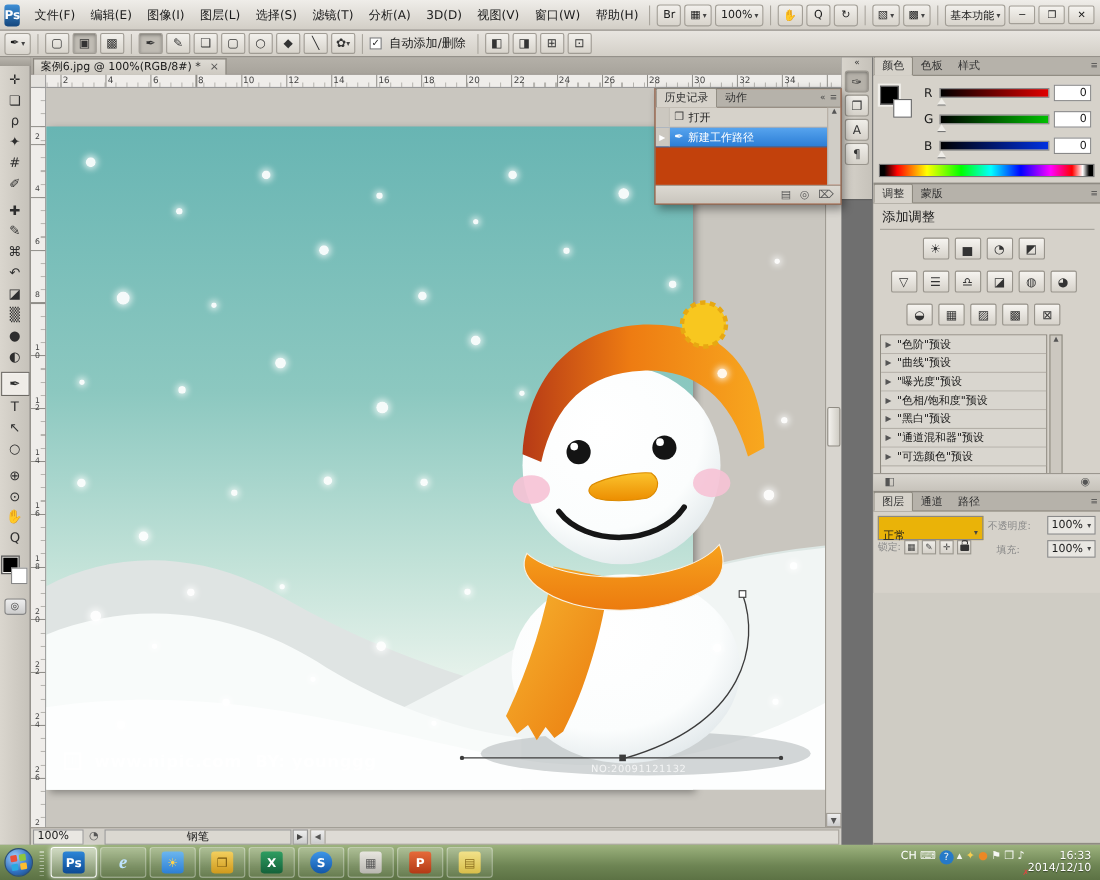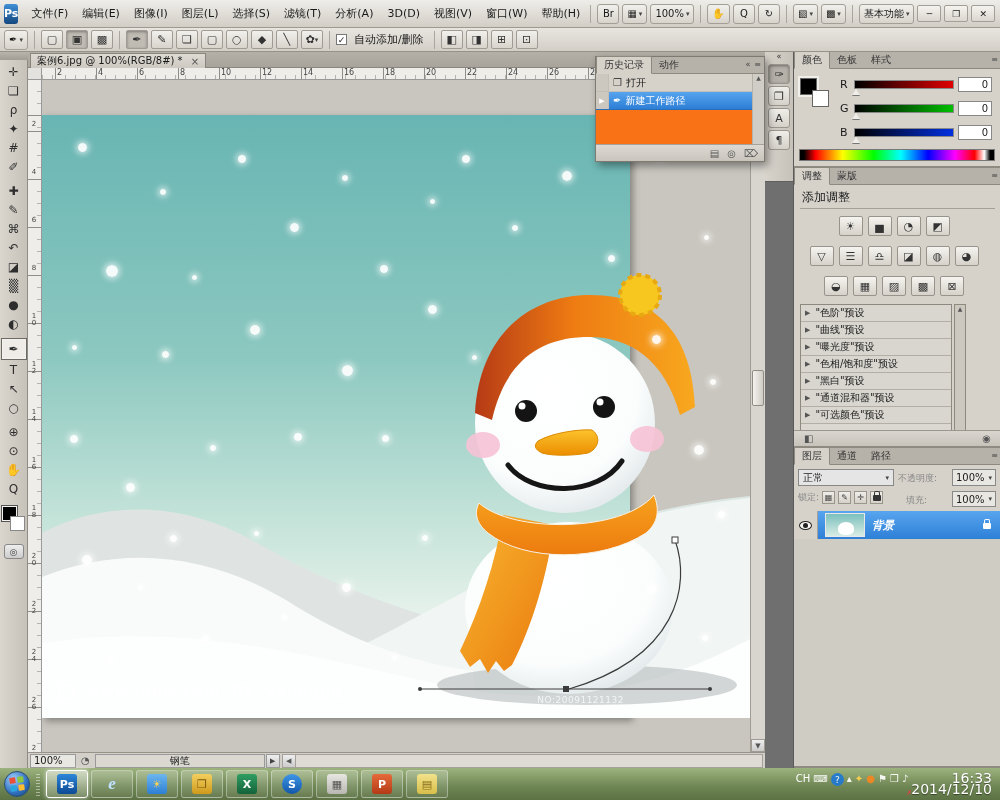"历史记录" .history { background: #f97316 -> #c2410c; top: 56px -> 80px }
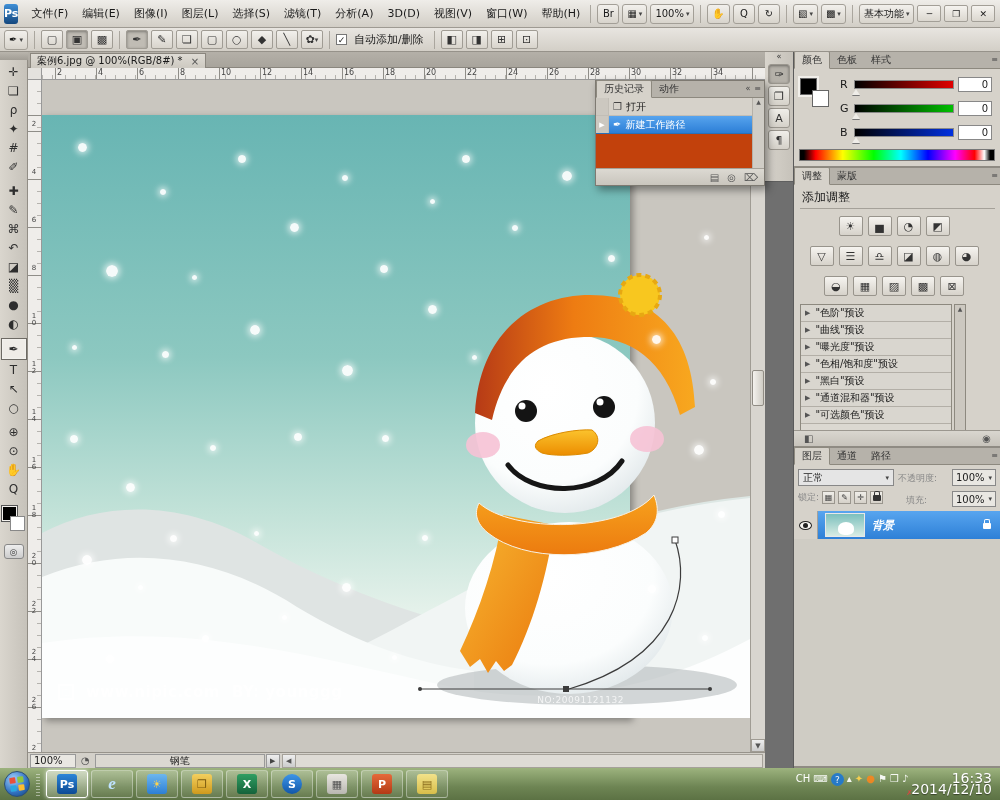"正常" .blend { align-items: center -> none; background: #e5e5e5 -> #eab308; padding: 0 4px -> 10px 4px }
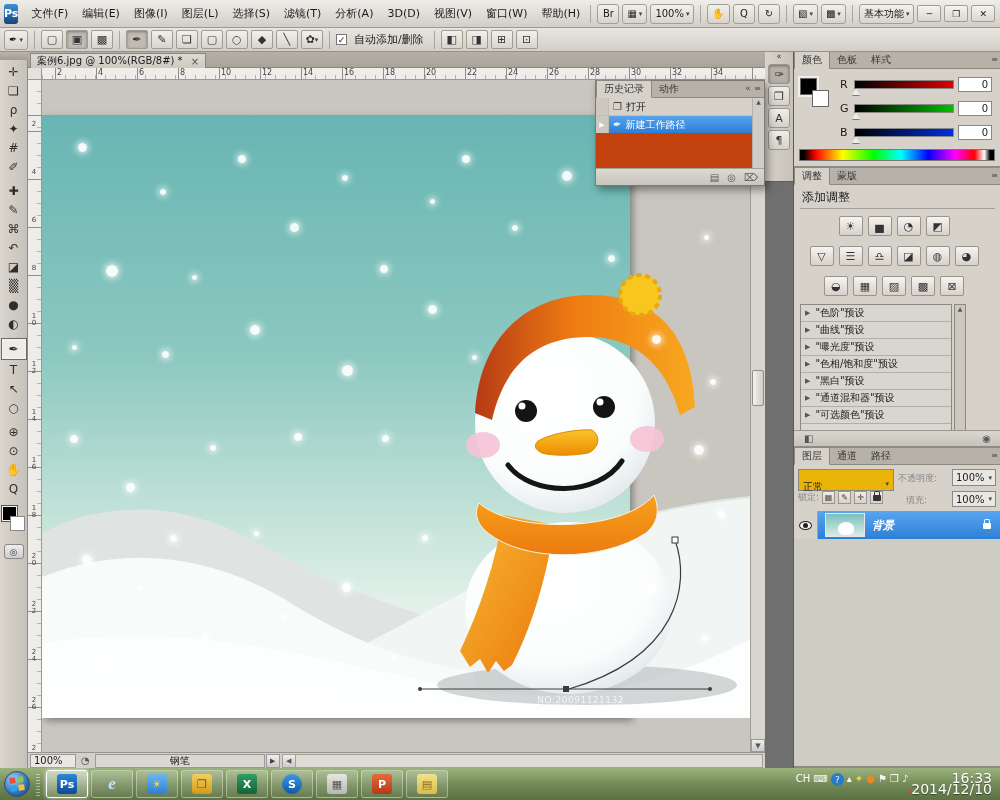"背景" div.layeritem { html: <div> <div> <span></span> </div> <div></div> <span>背景</span> <span><span></span></span> </div> -> none }
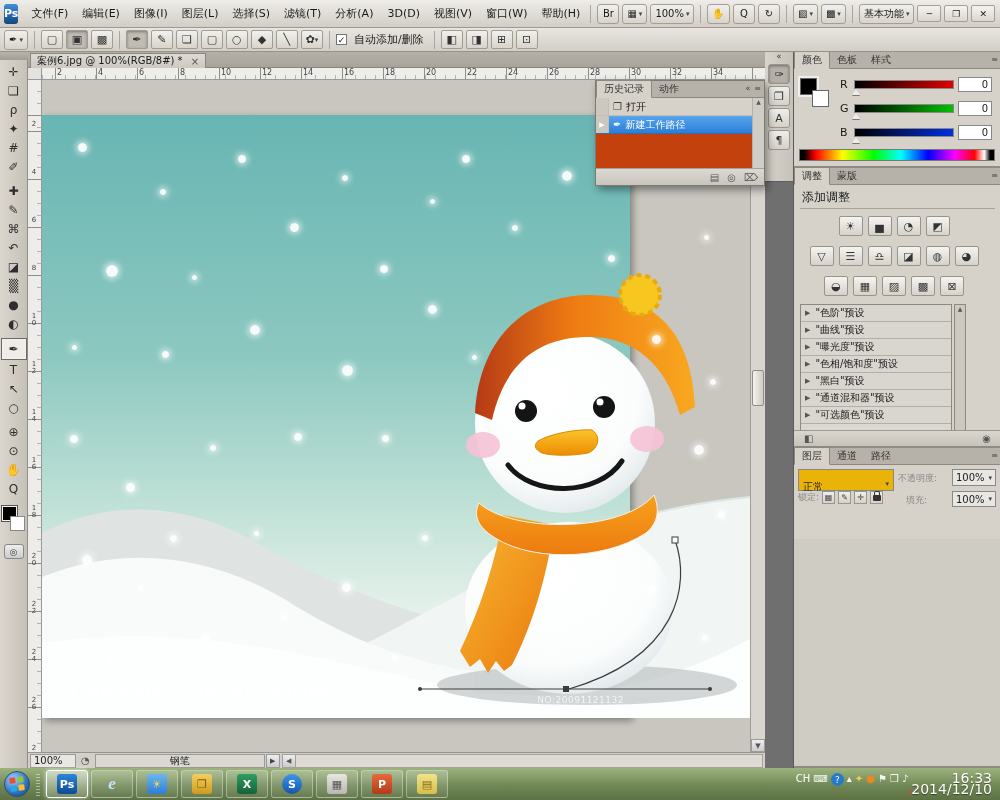"16:33" .clock { font-size: 14px -> 10px }
